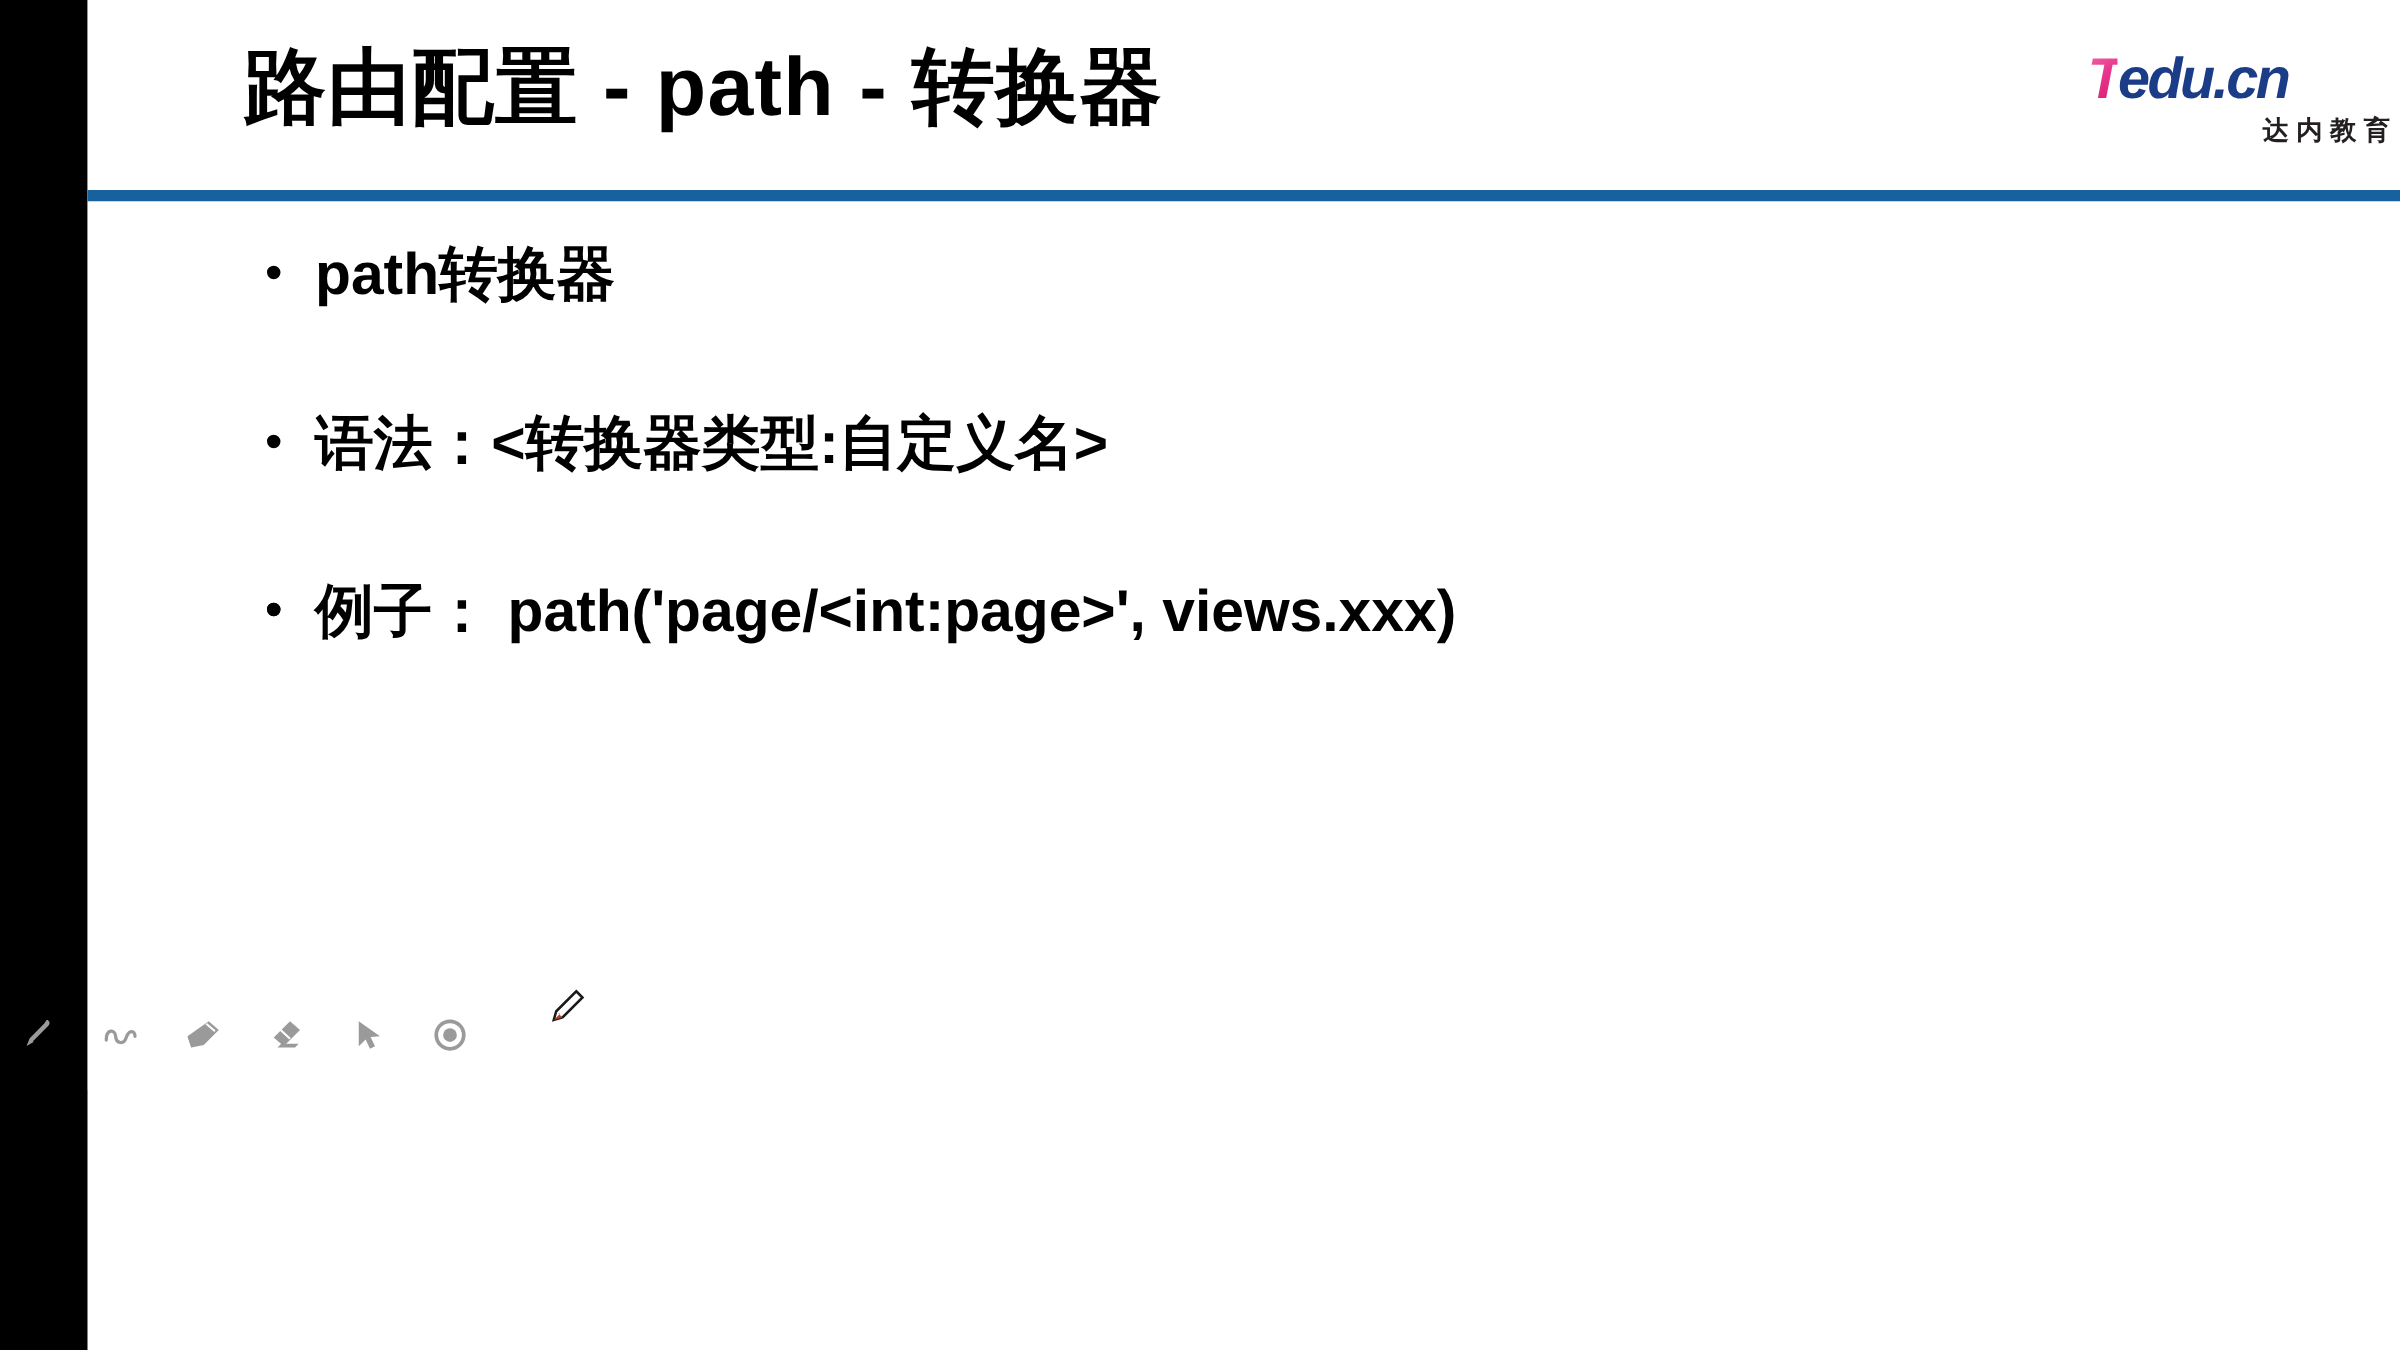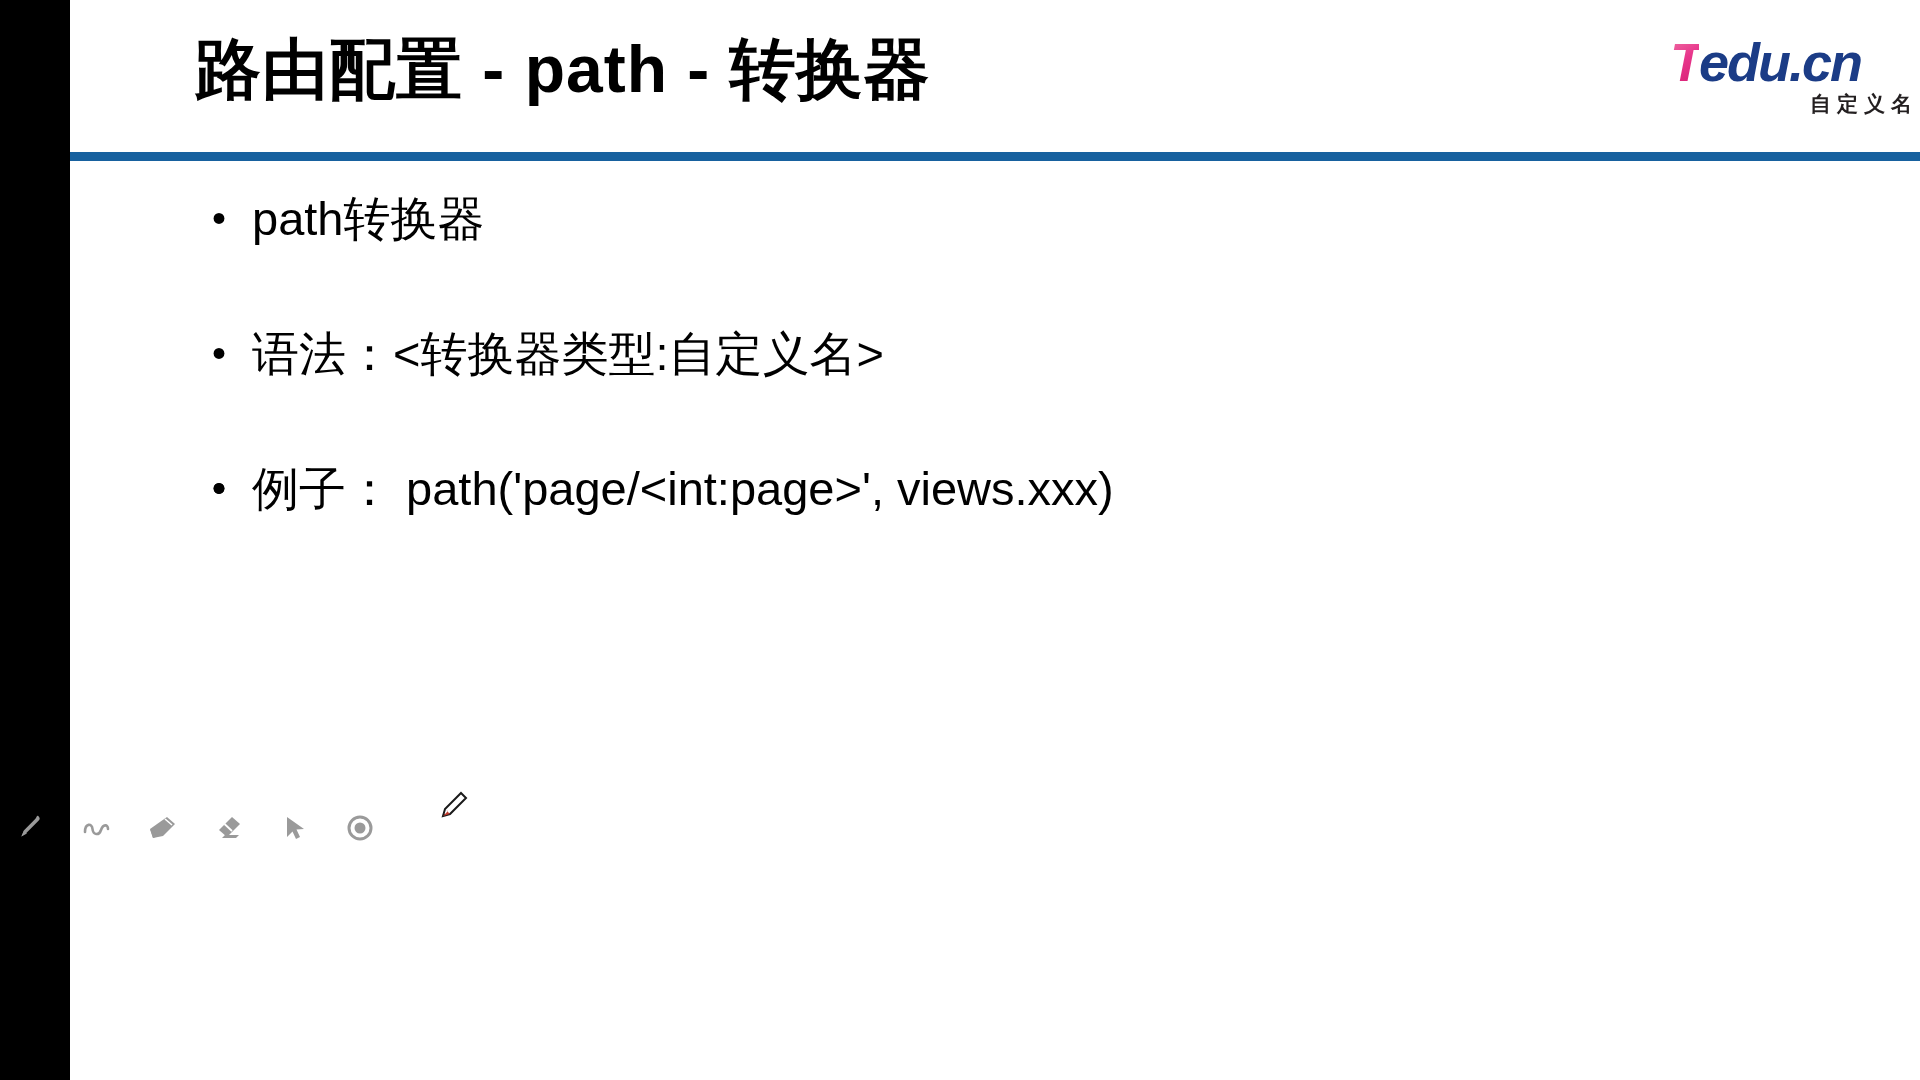"Tedu.cn" .brand-logo .logo-wordmark { font-size: 54px -> 46px }
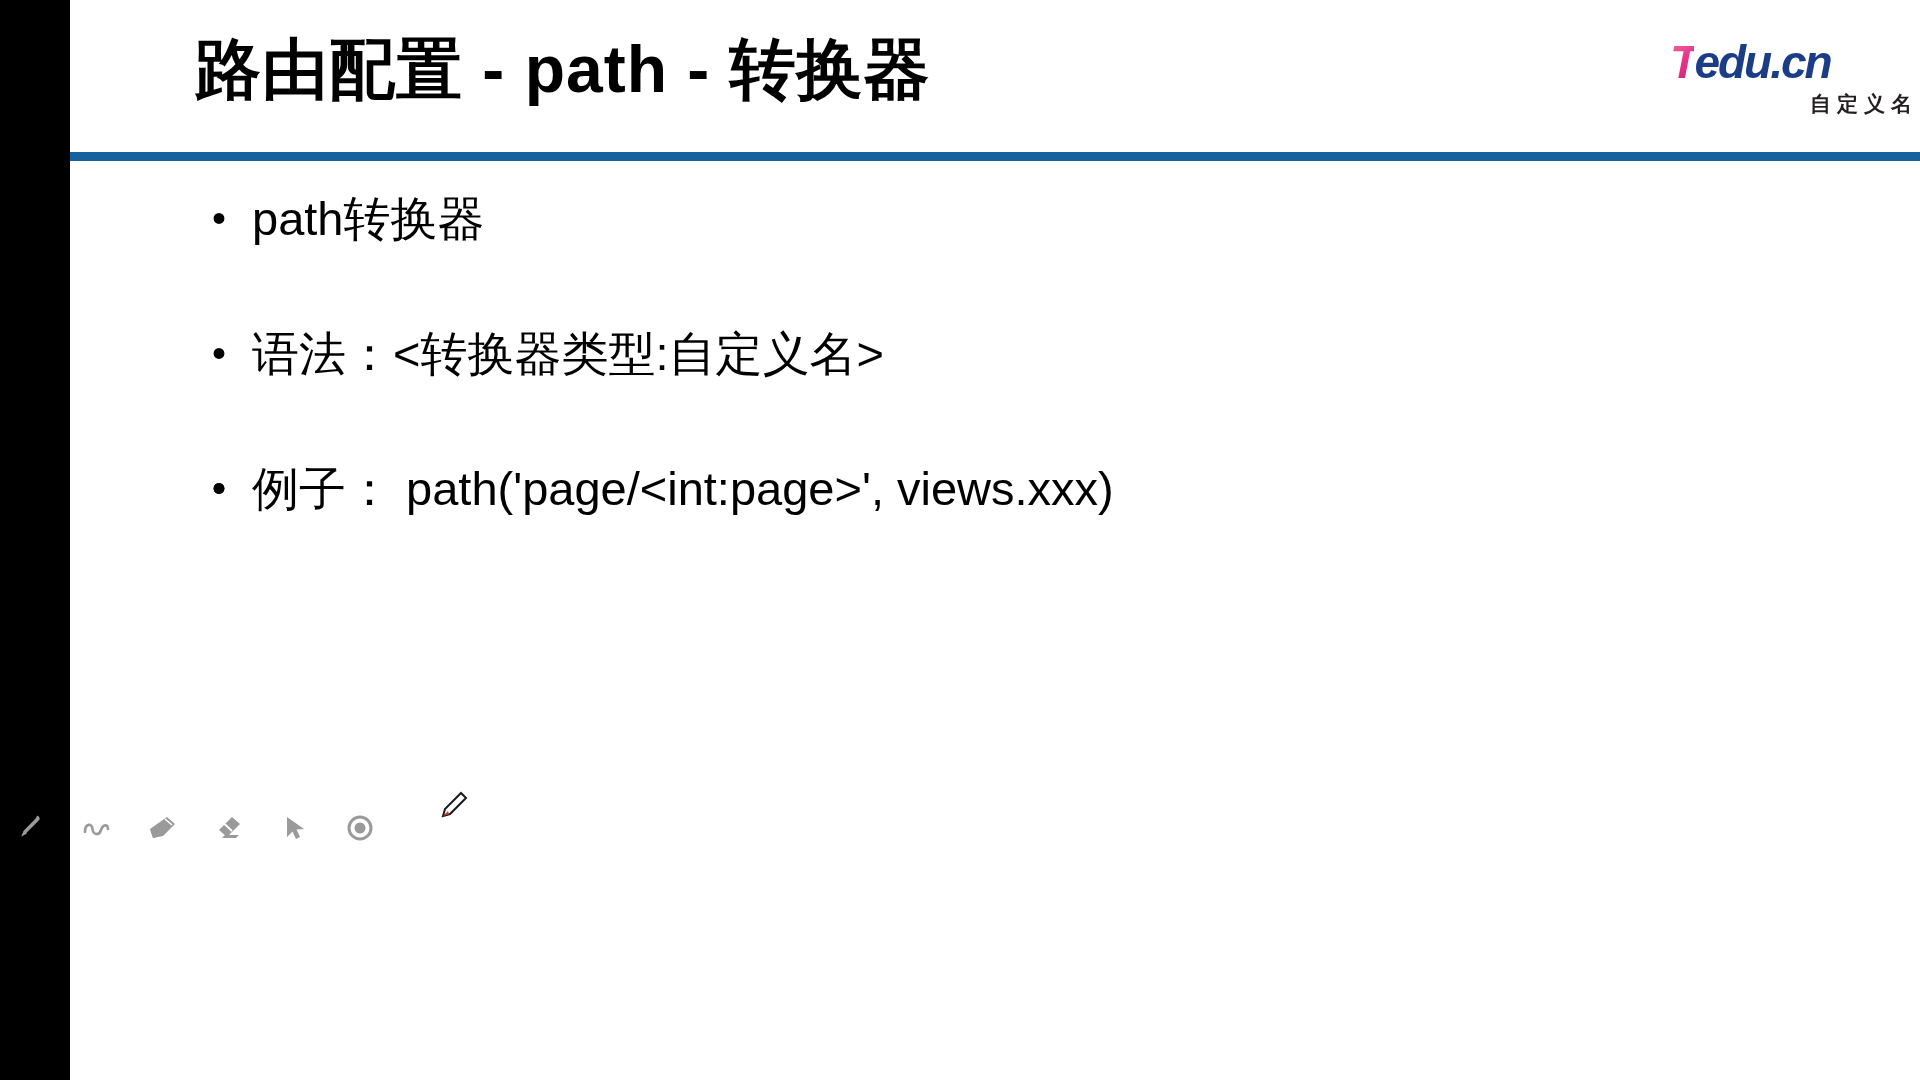"自定义名" div.logo-subtitle { text: 自定义名 -> 达内教育 }
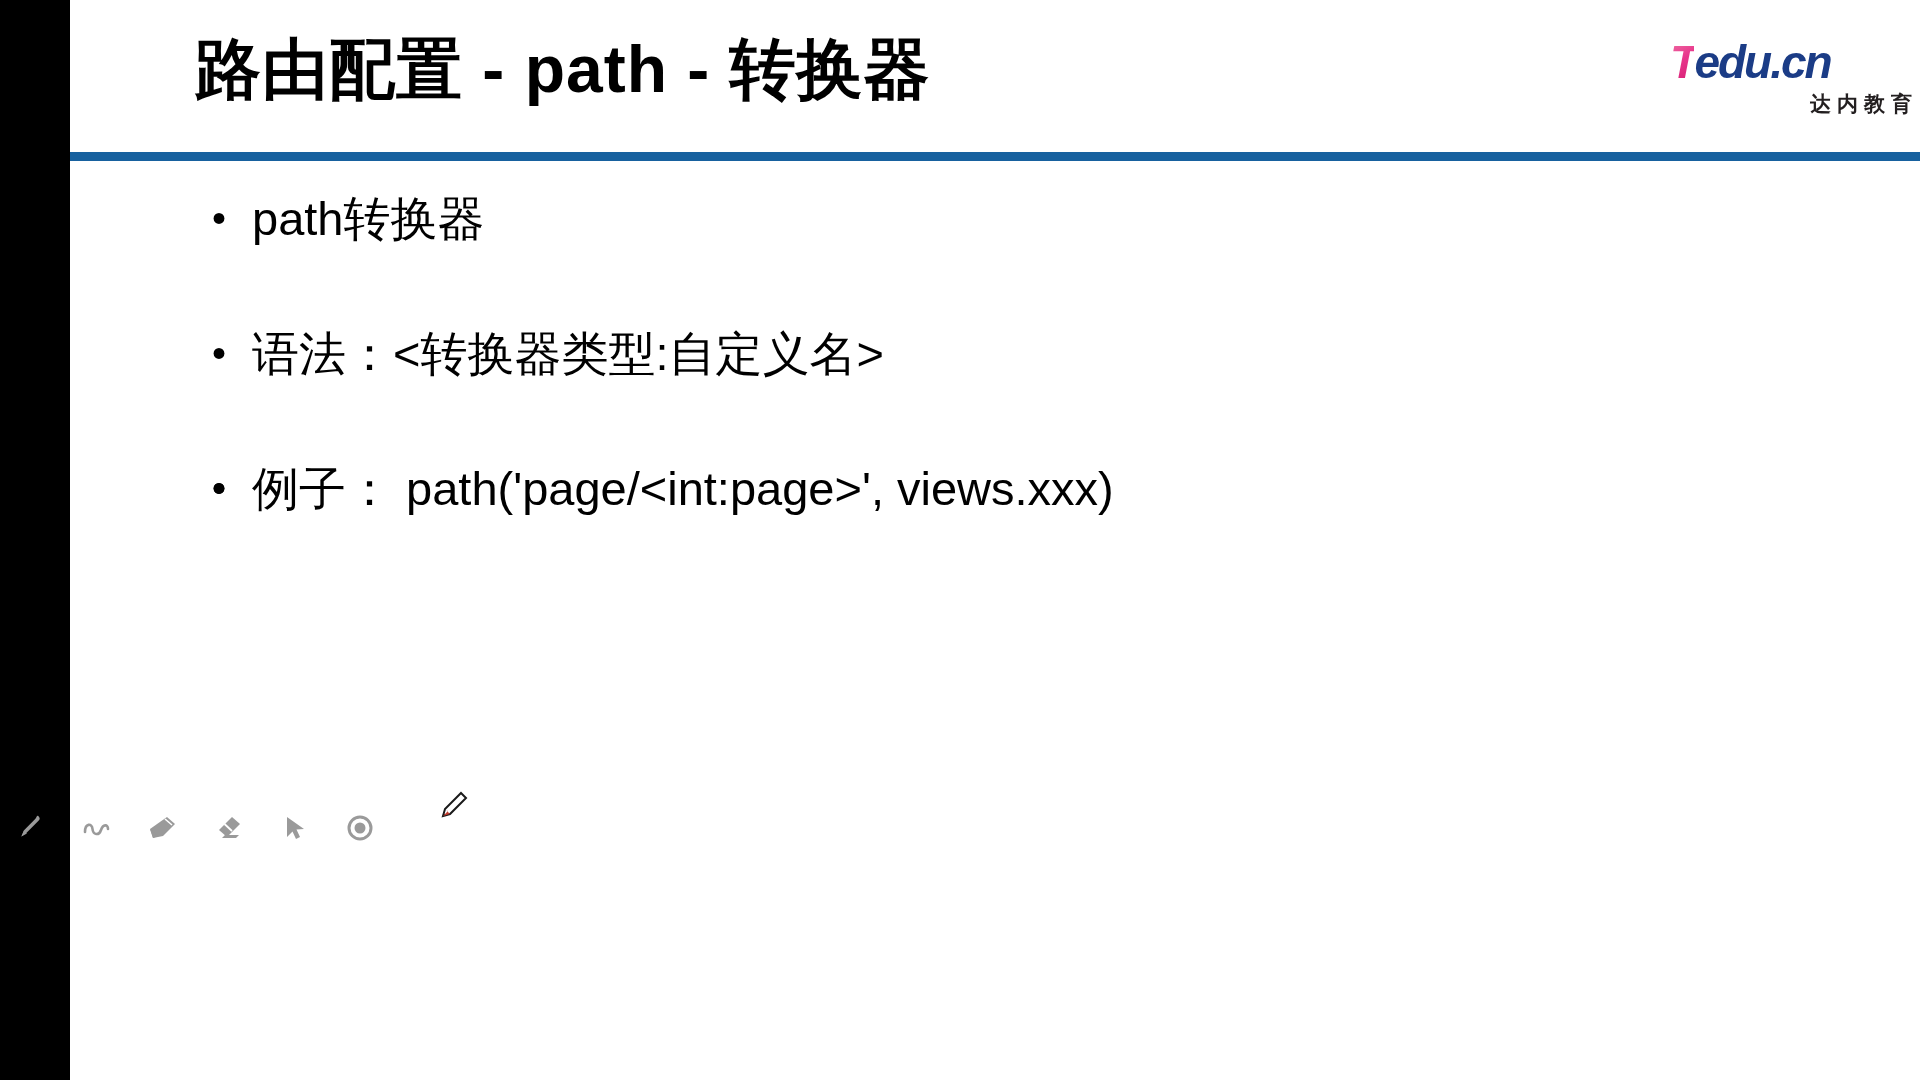"path转换器" .bullet-item .bullet-text { font-weight: none -> bold }
